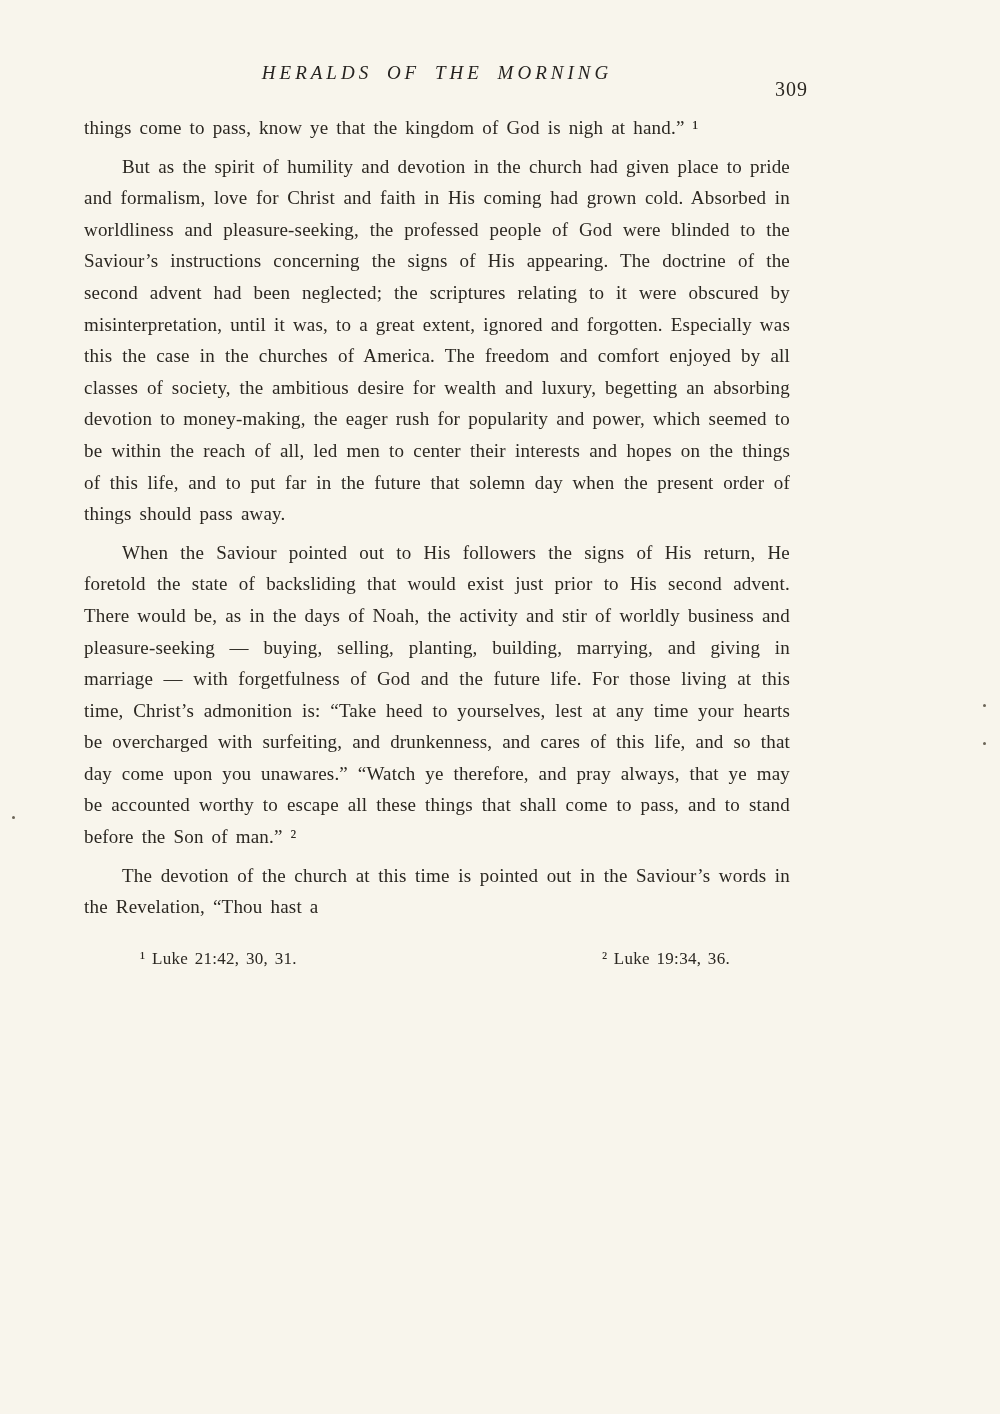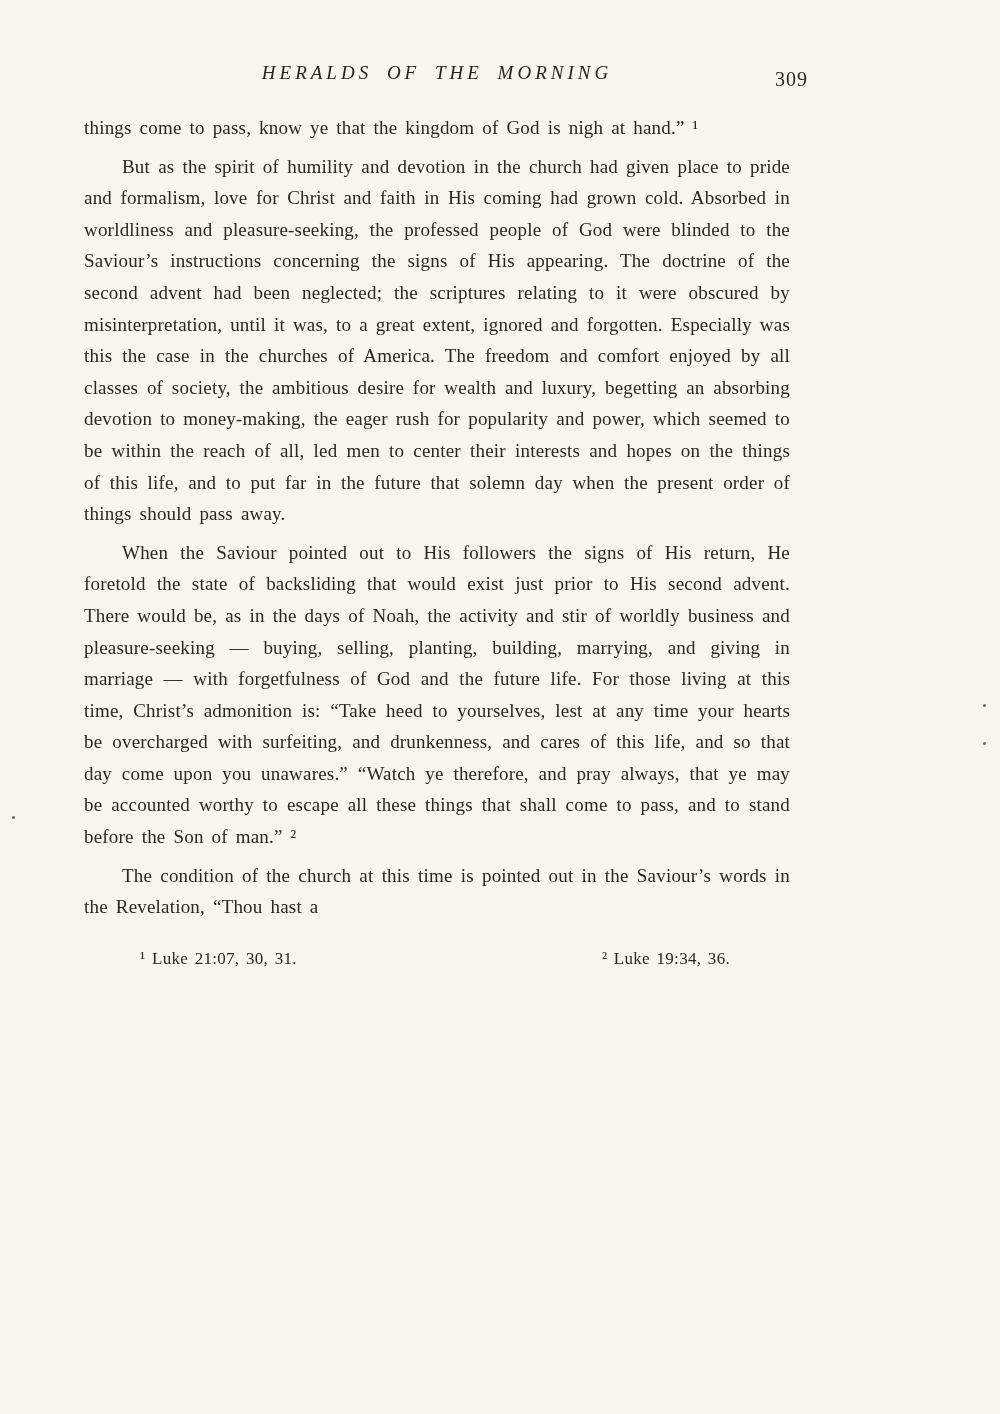"309" .page-number { top: 6px -> 16px }
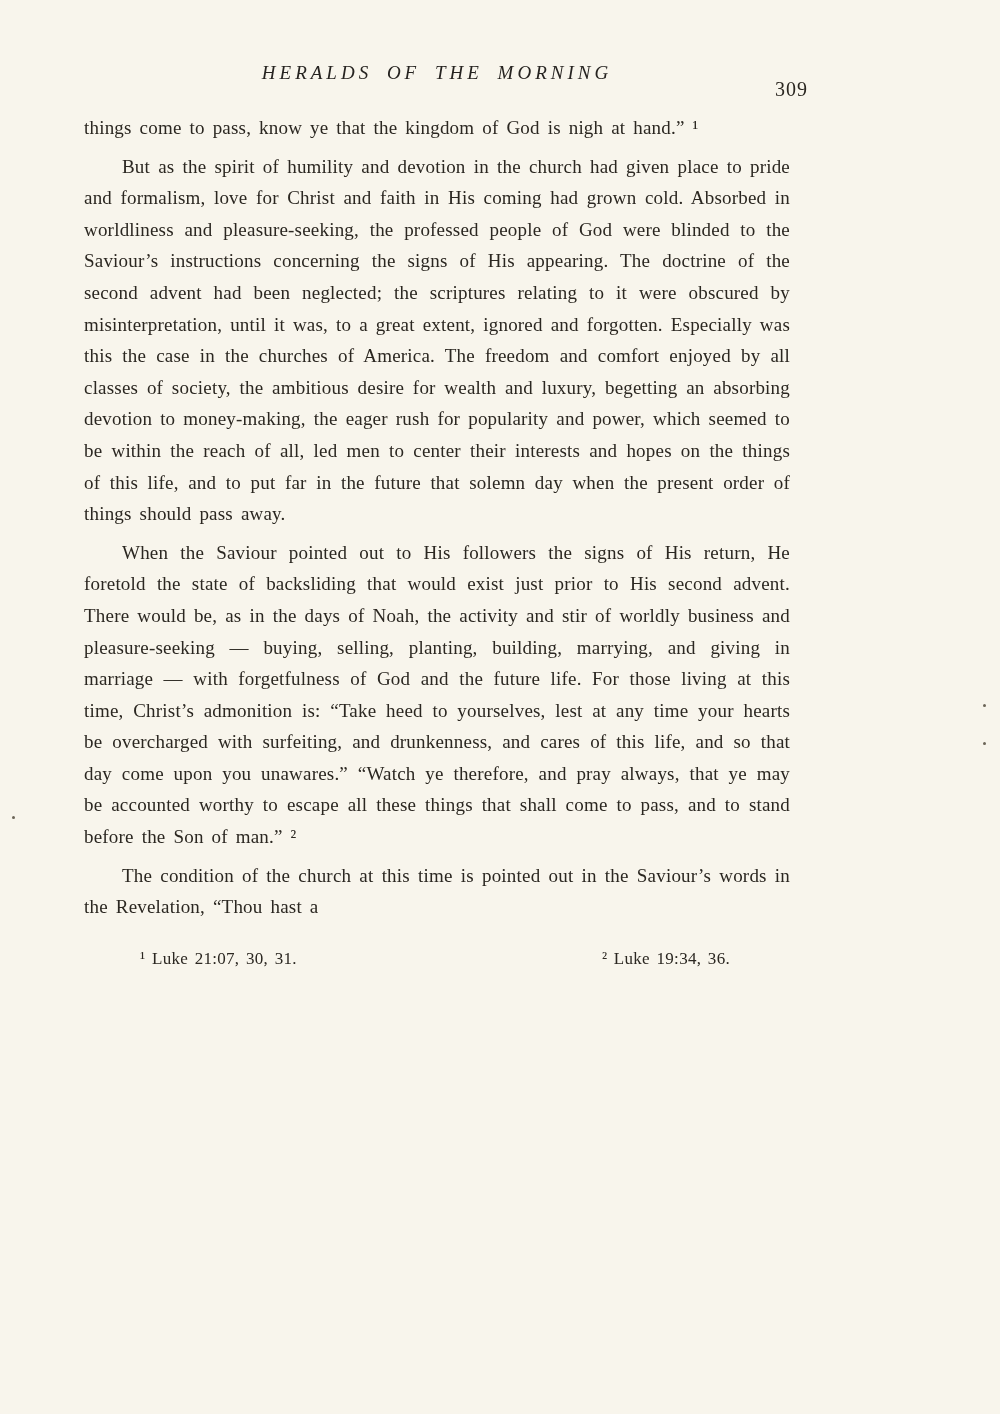"The condition of the church" p.para { text: condition -> devotion }
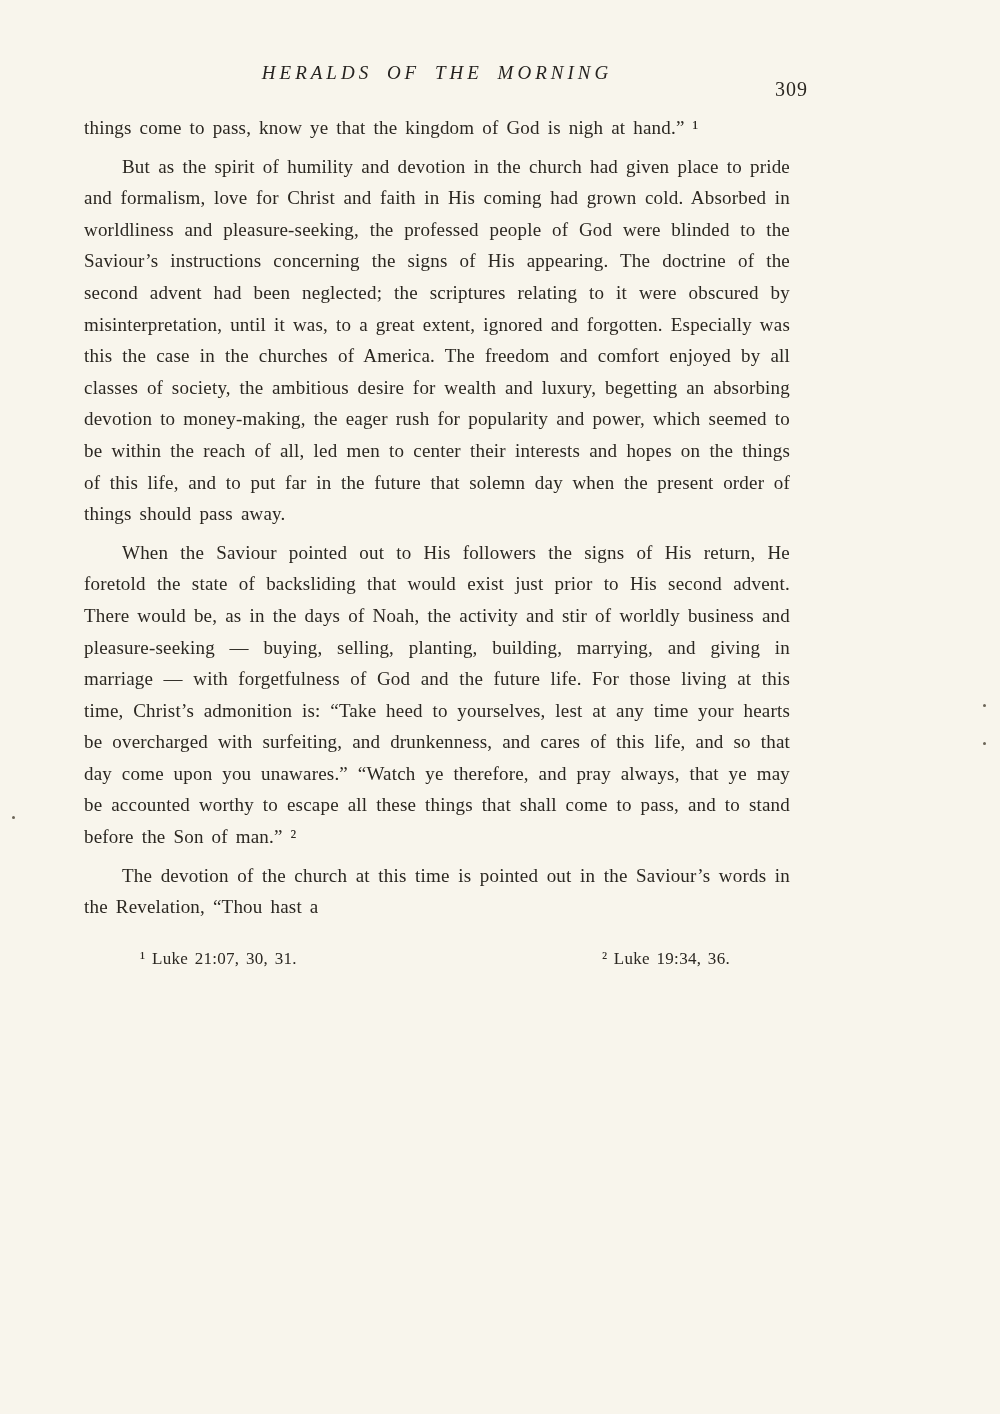"¹ Luke 21:07, 30, 31." span.footnote-left { text: 21:07 -> 21:42 }
